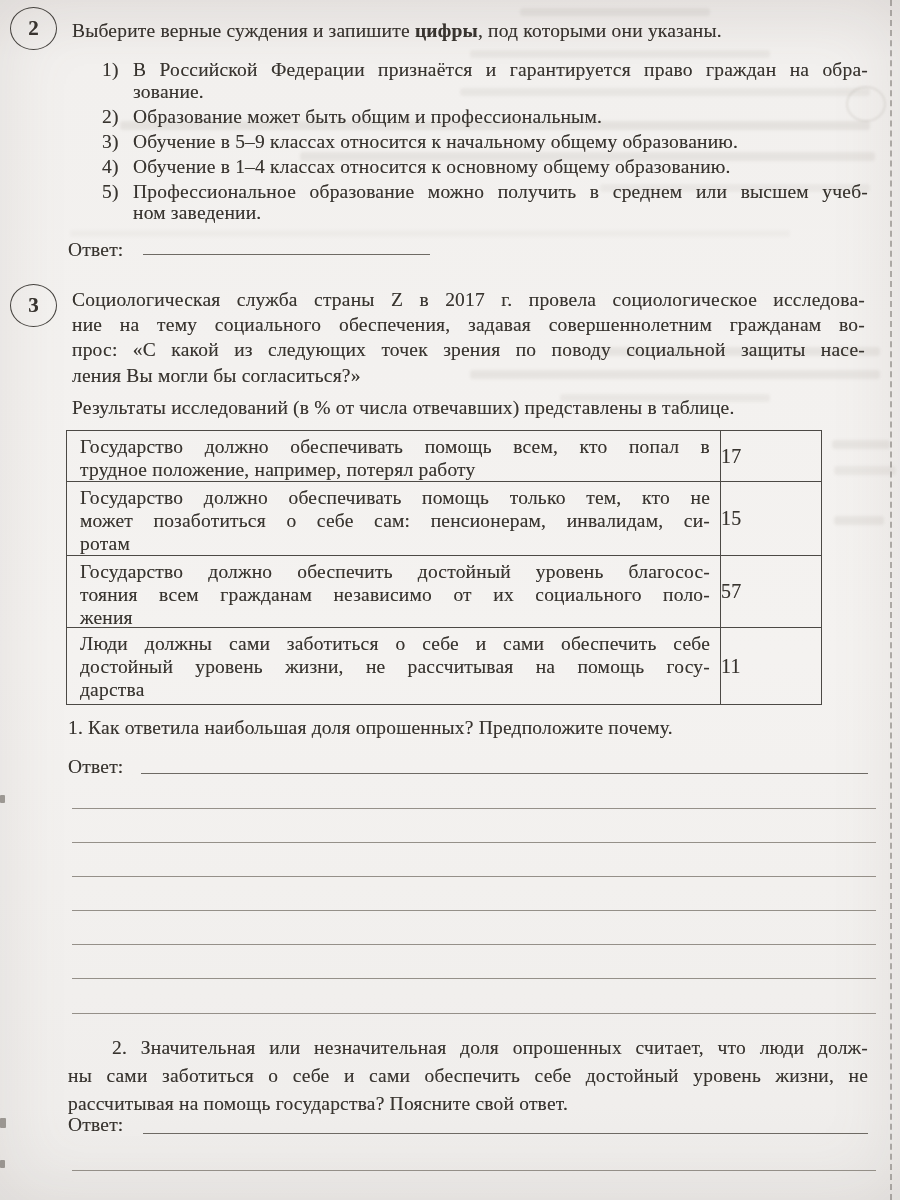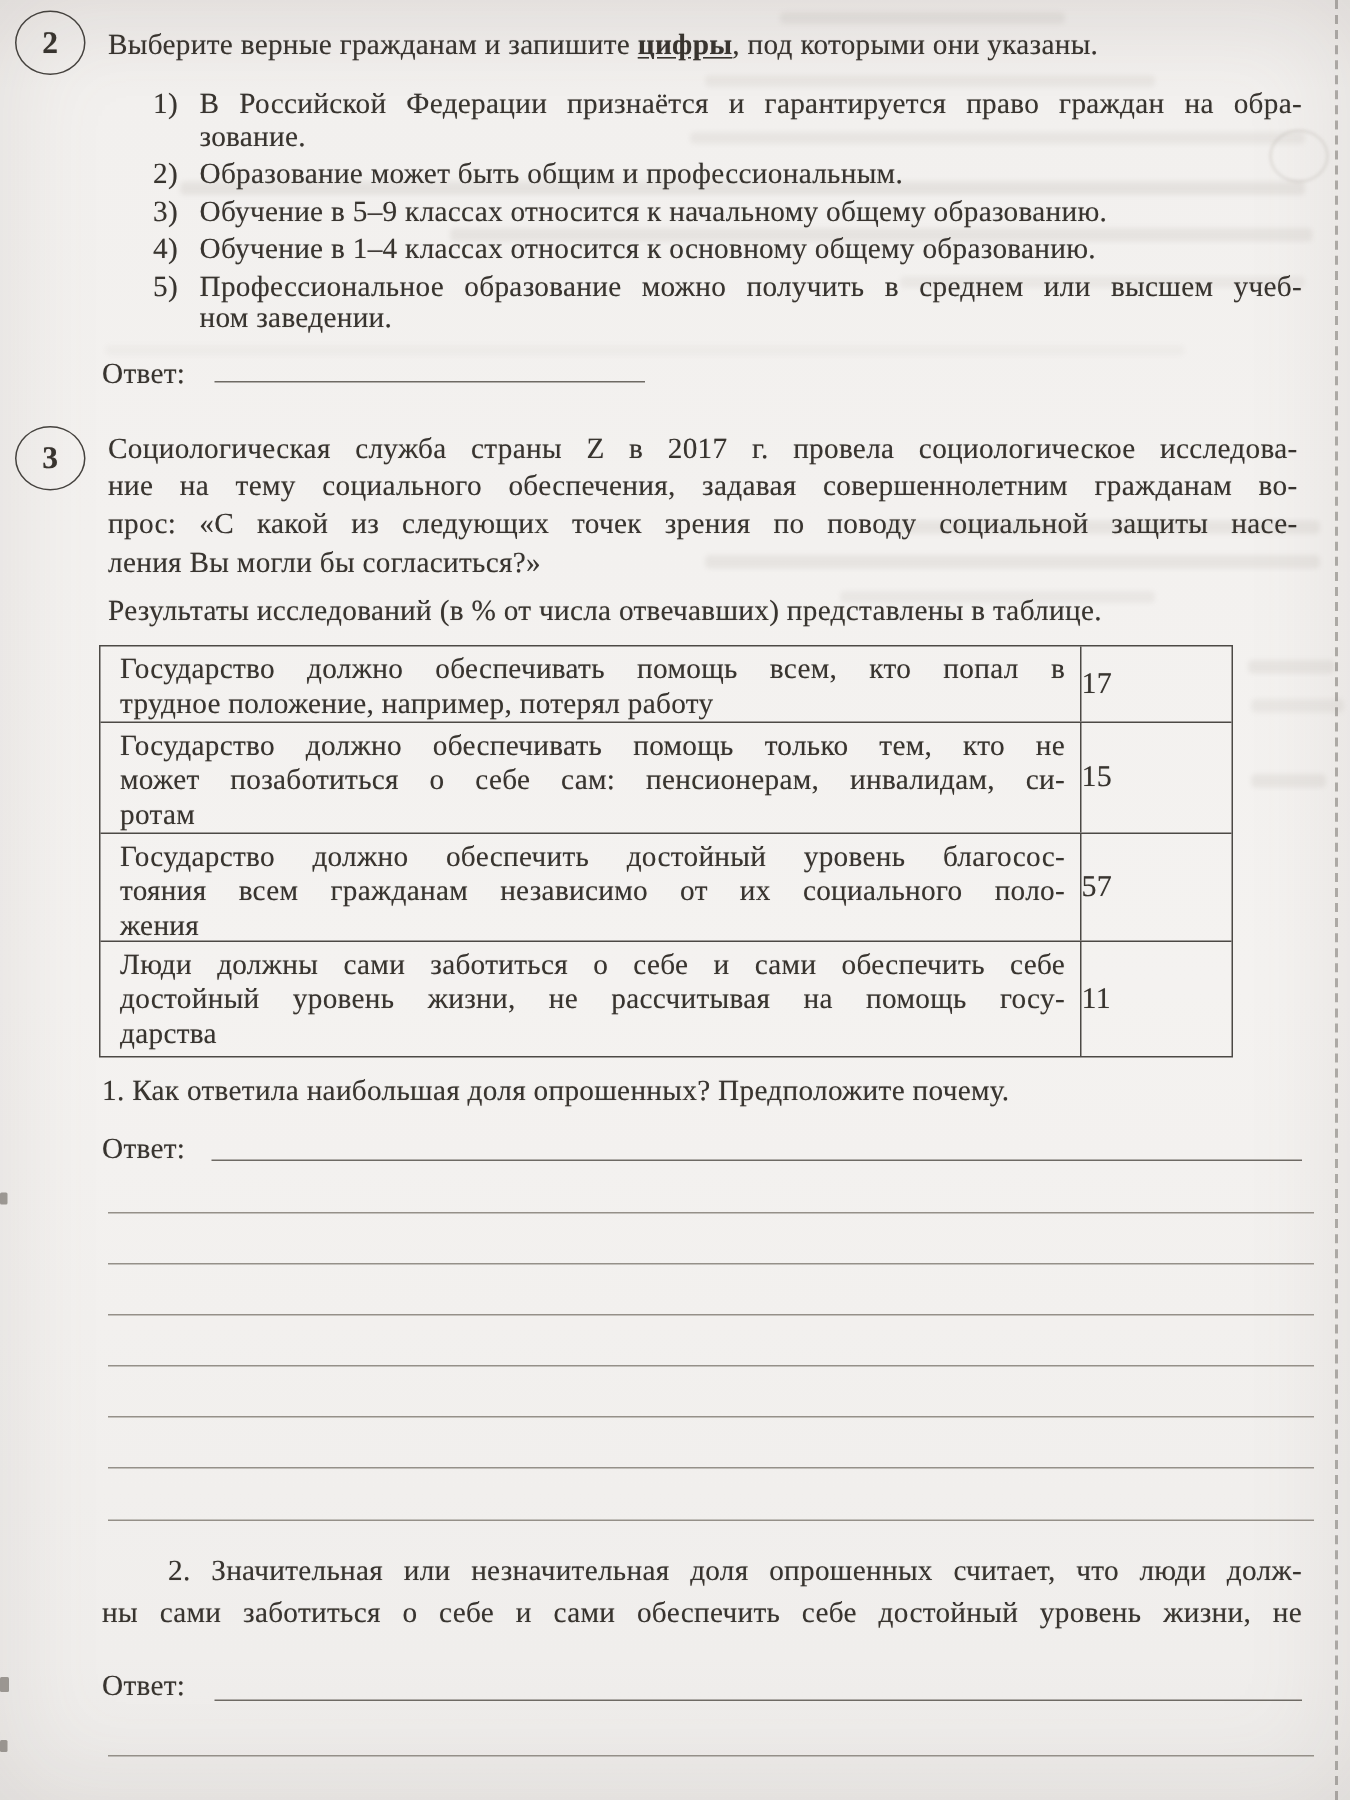"Выберите верные гражданам и запишите" span { text: гражданам -> суждения }
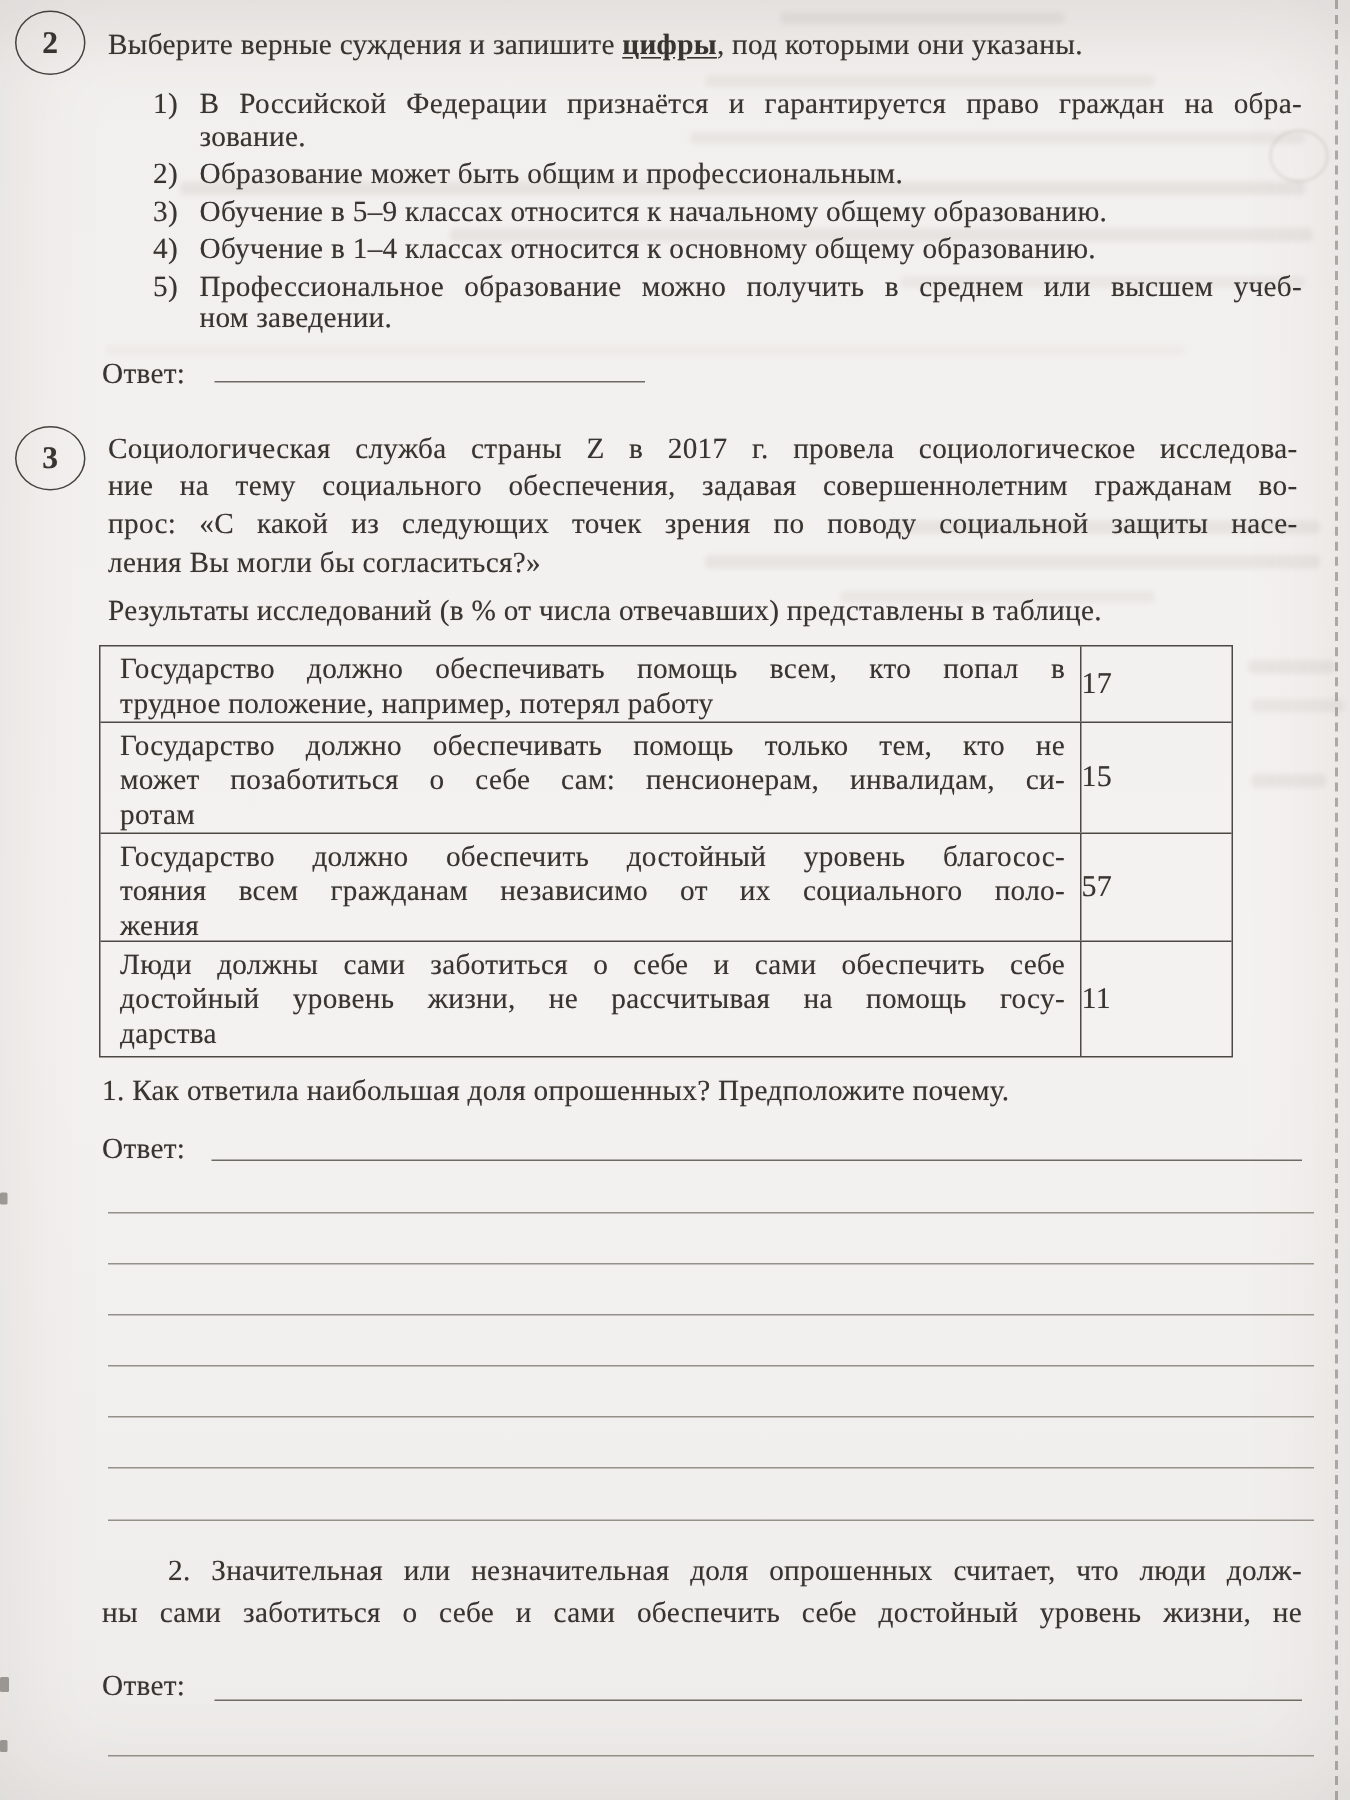"цифры" .bu { text-decoration: underline -> none }
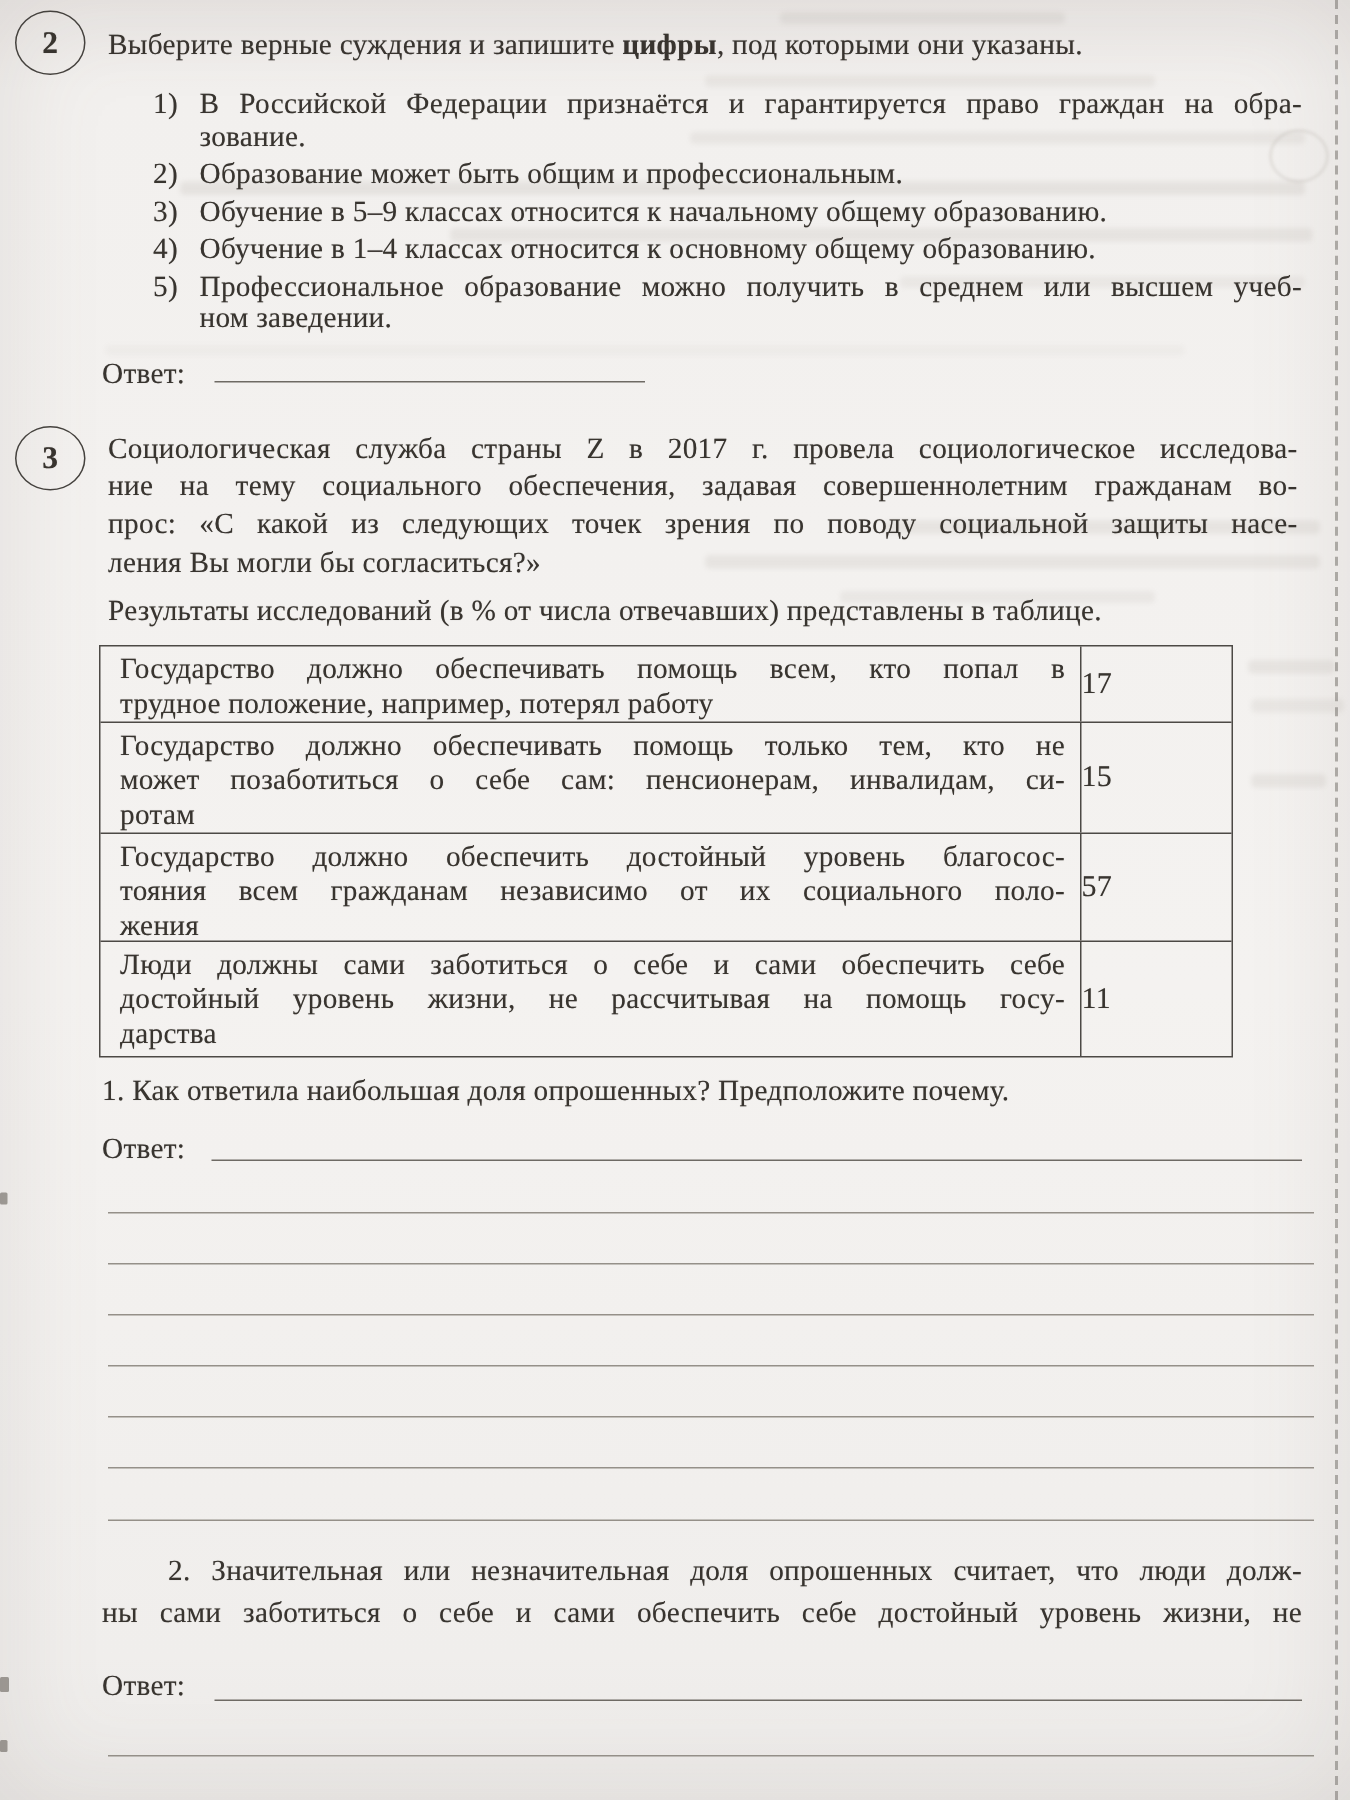"рассчитывая на помощь государства?" div.ll { html: none -> <div>рассчитывая на помощь государства? Поясните свой ответ.</div> }
